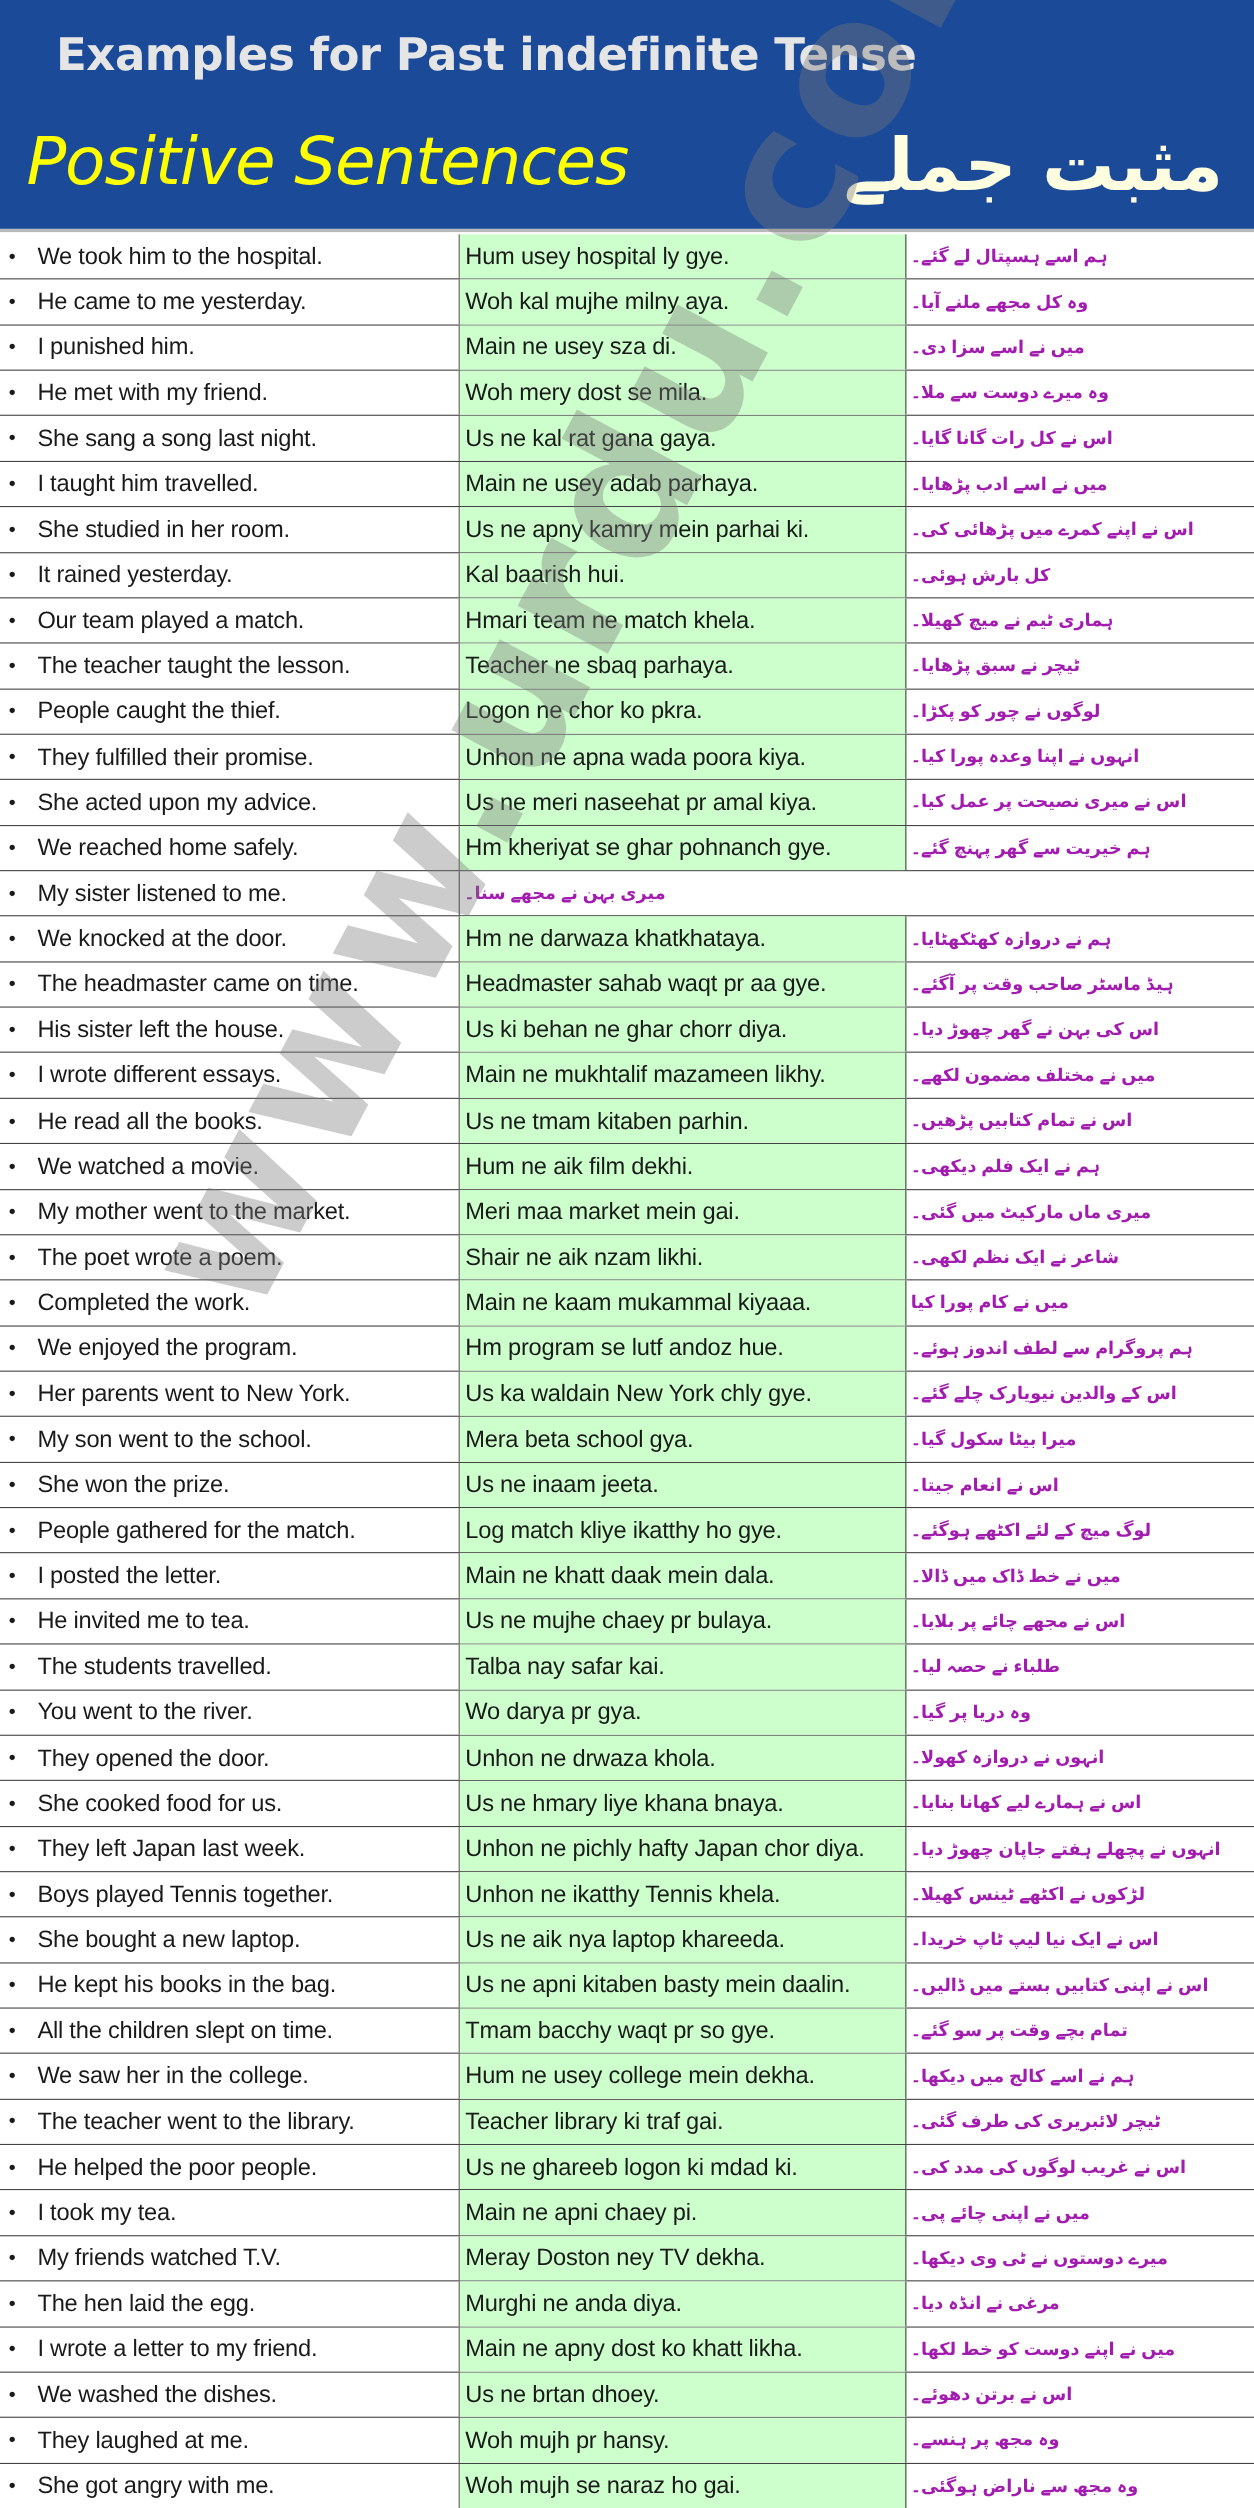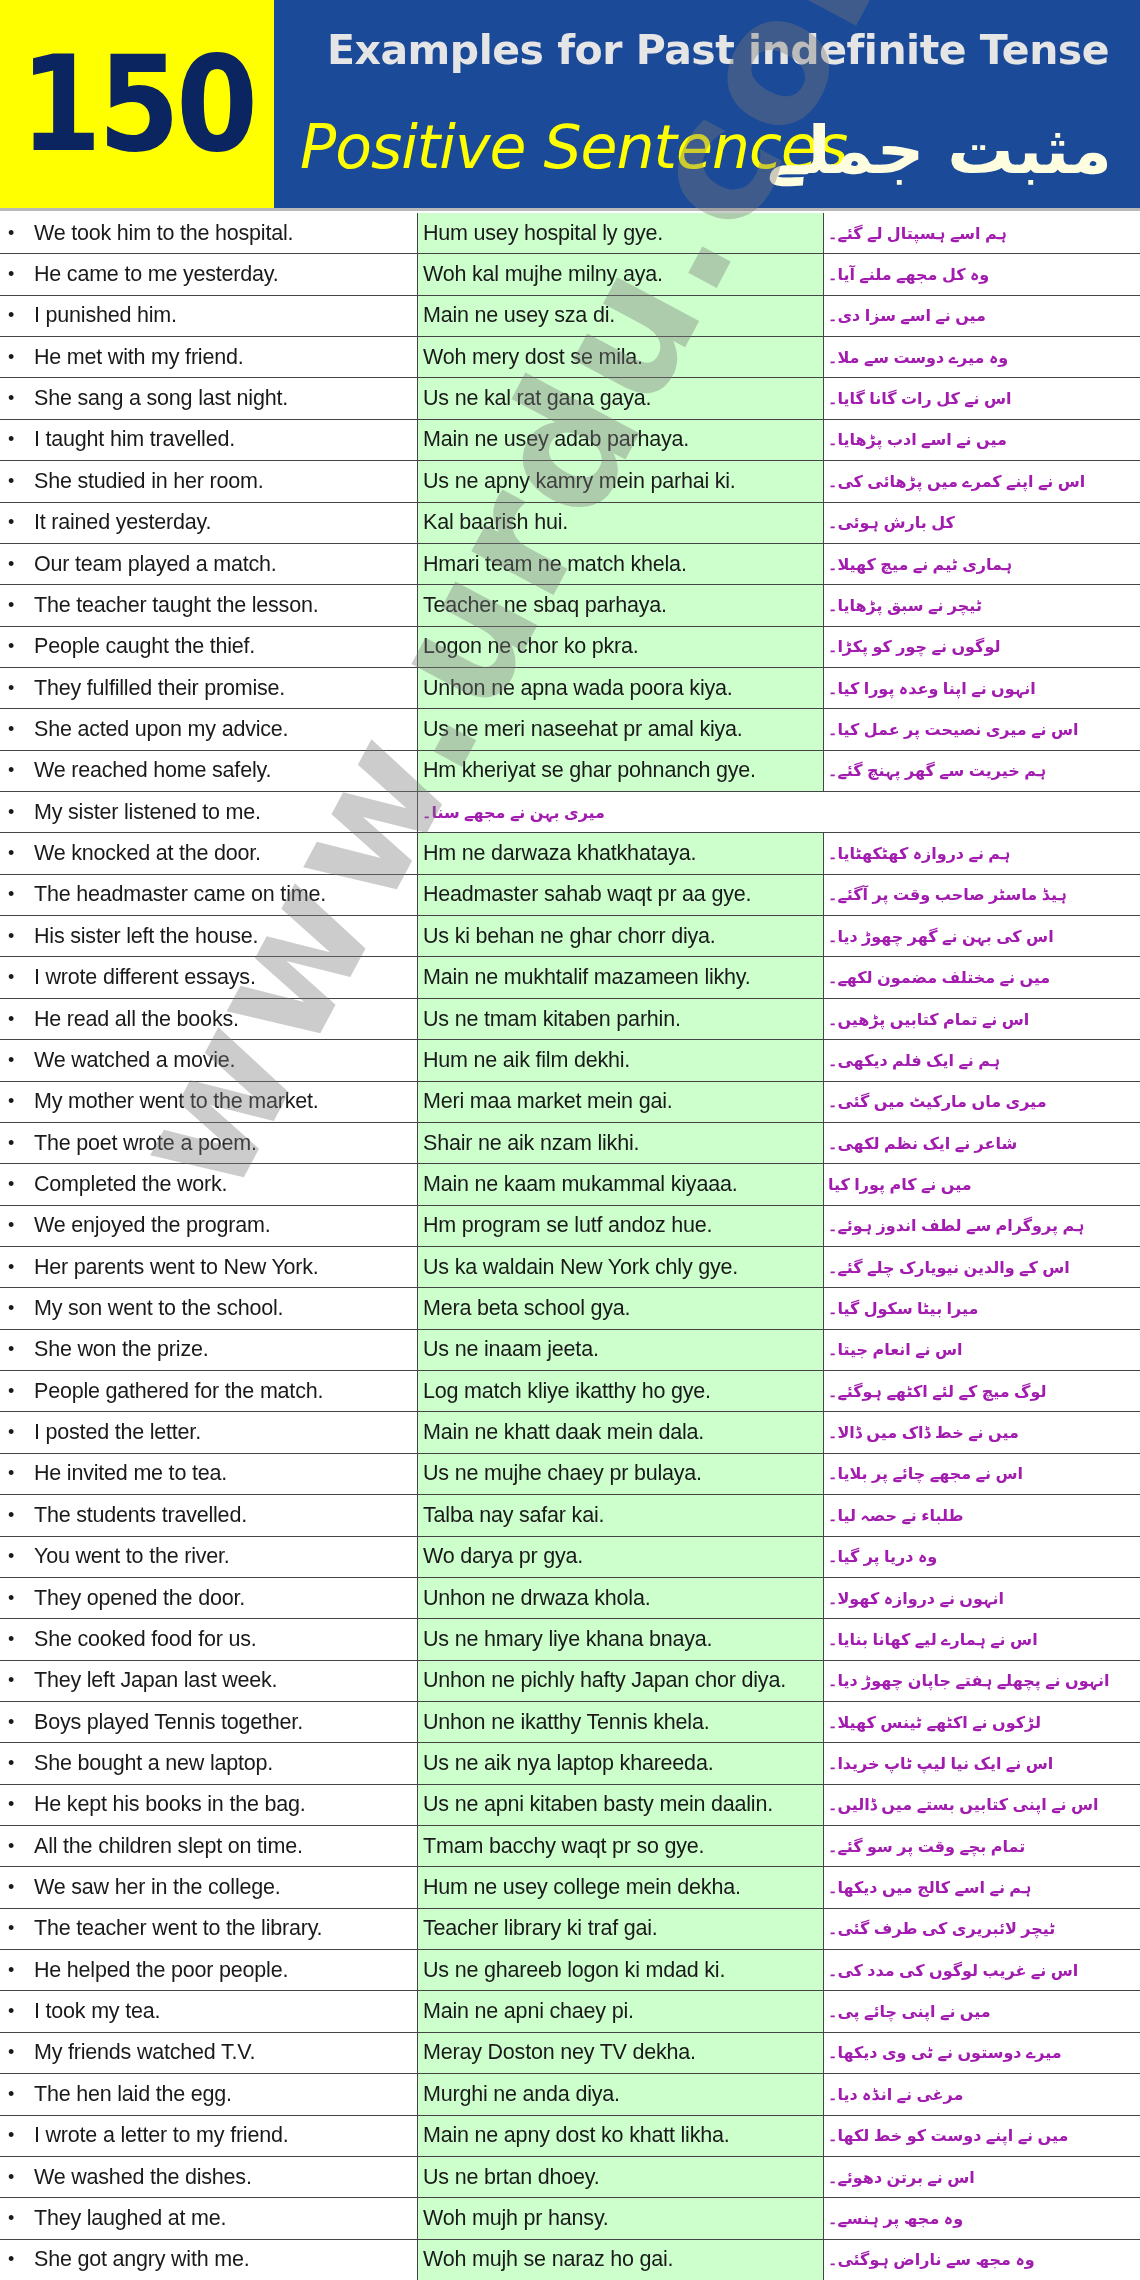"150" div.count-box { html: <div> <span>150</span> </div> -> none }
